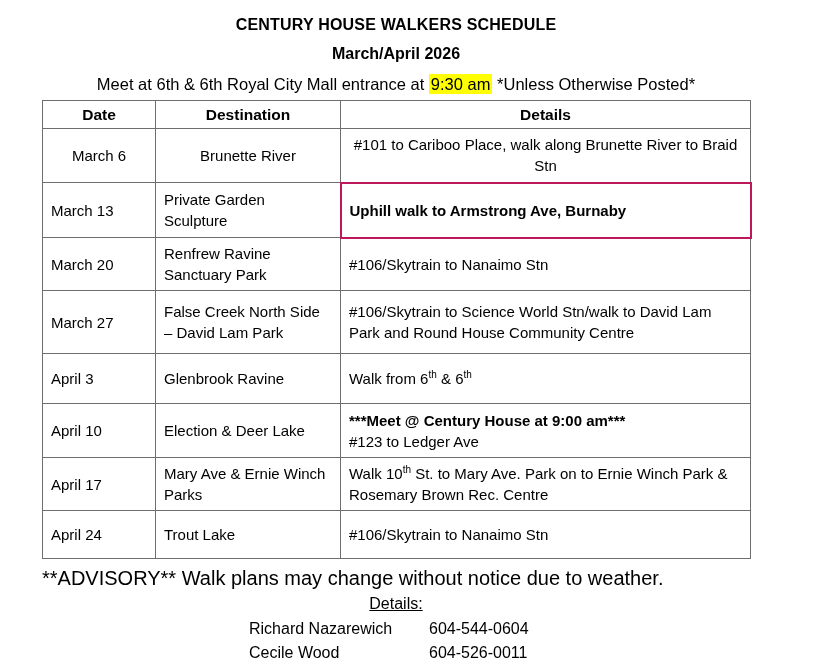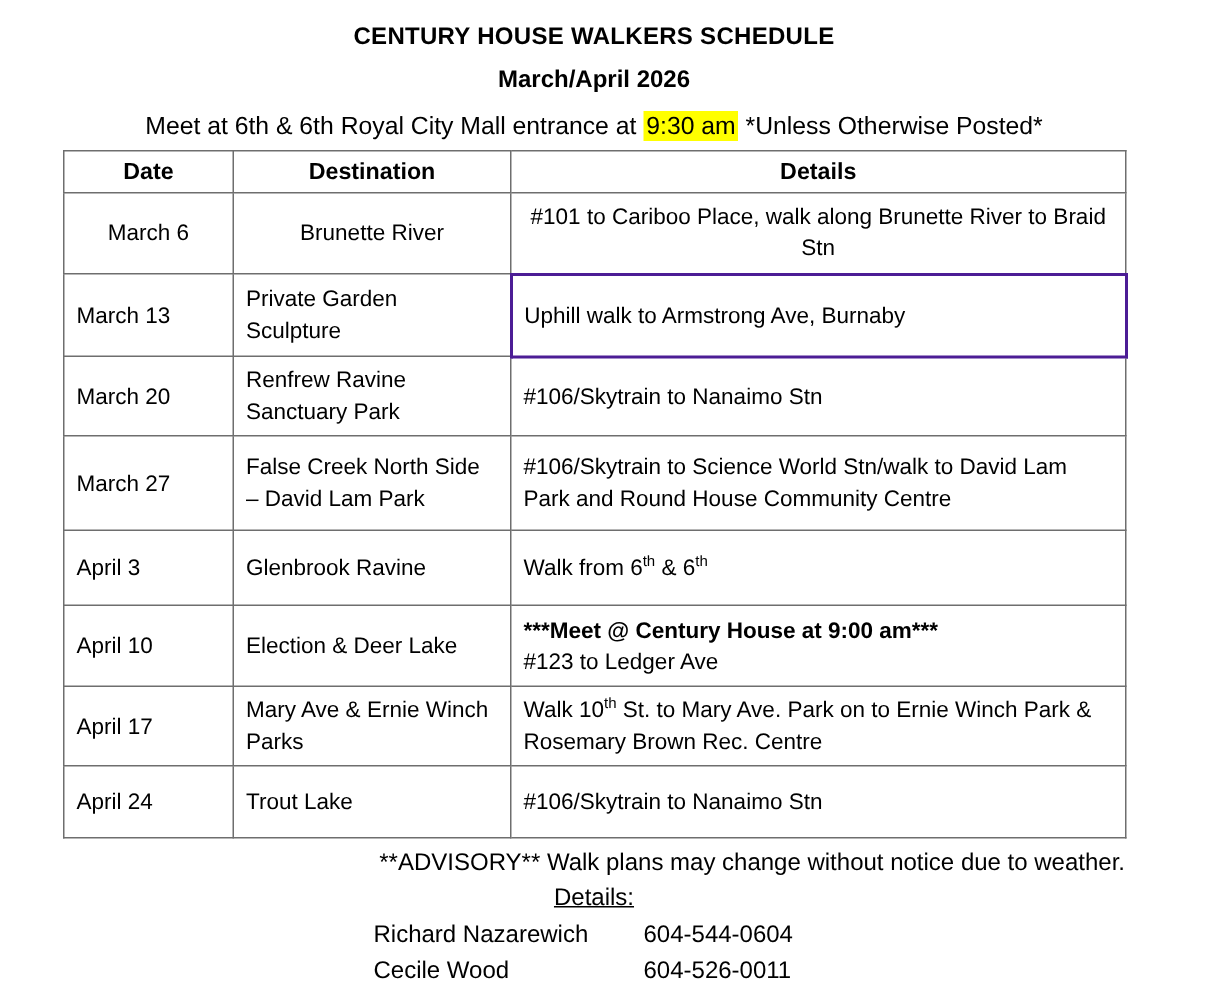"Uphill walk to Armstrong Ave," td.c-details.thick { border: 2px solid #4c1d95 -> 2px solid #be185d; font-weight: none -> bold }
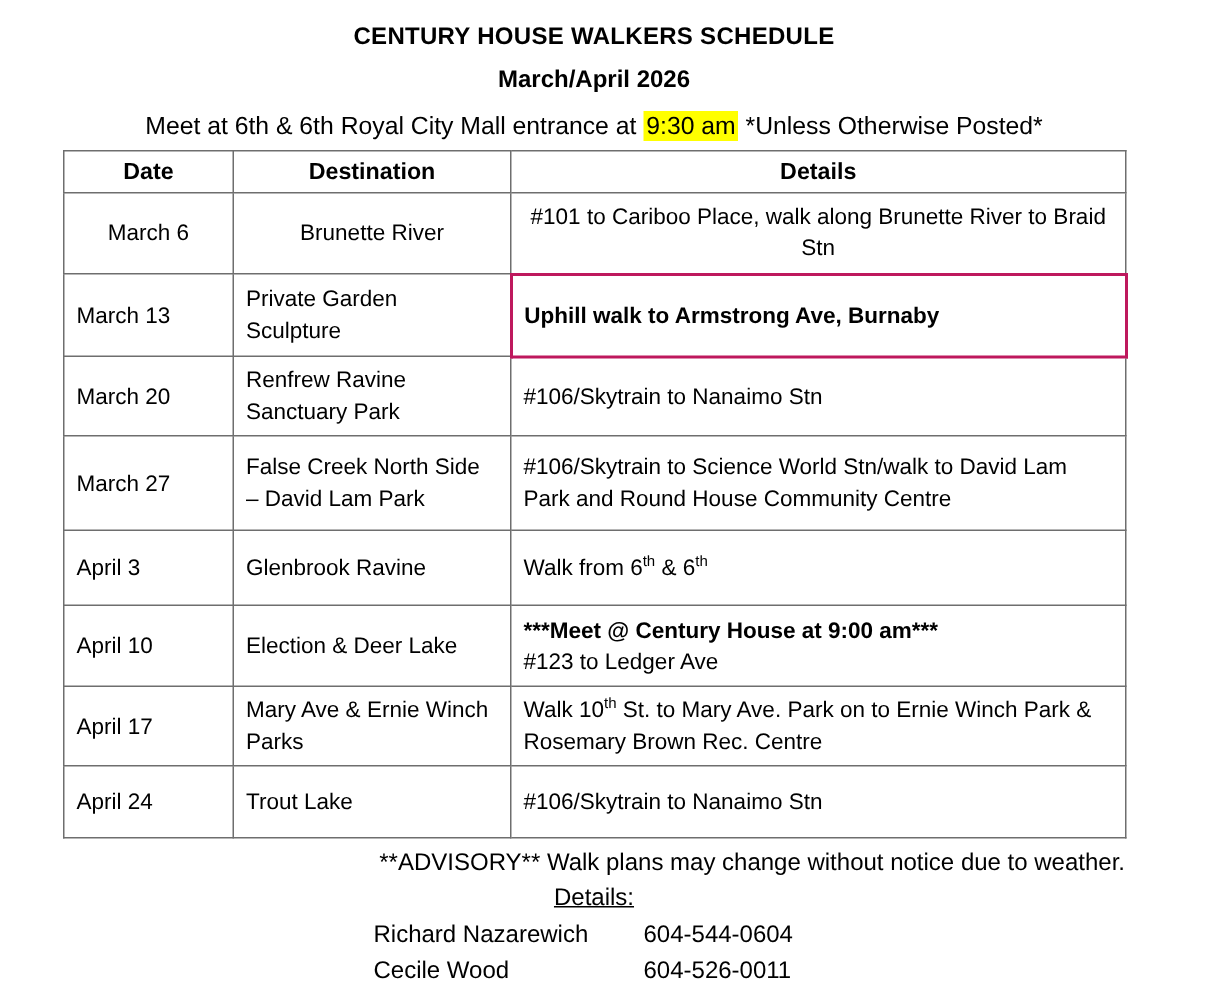"**ADVISORY** Walk plans may change" .advisory { font-size: 16px -> 20px; text-align: right -> left }
